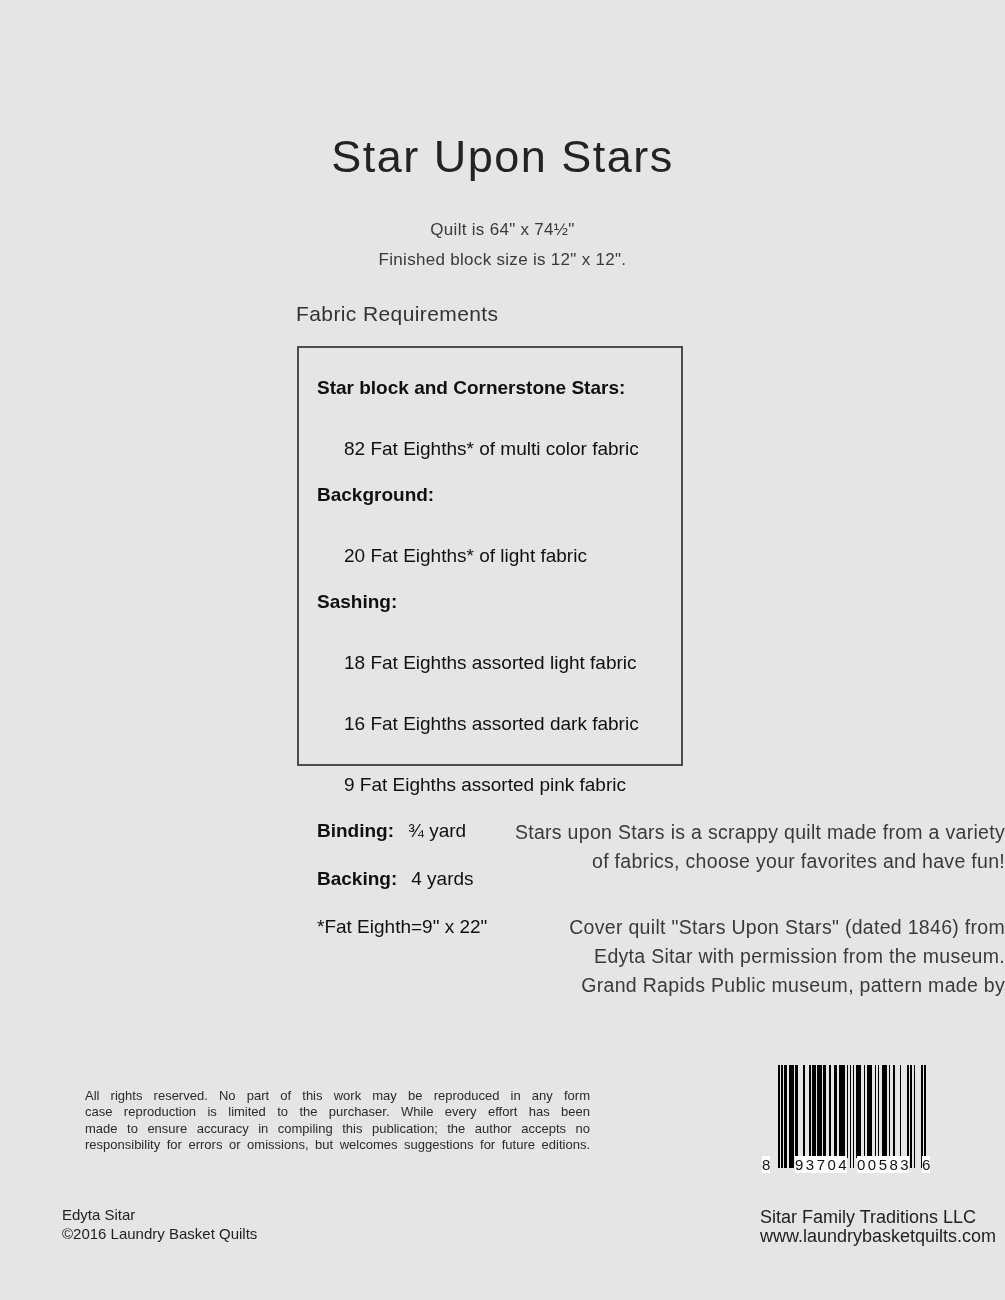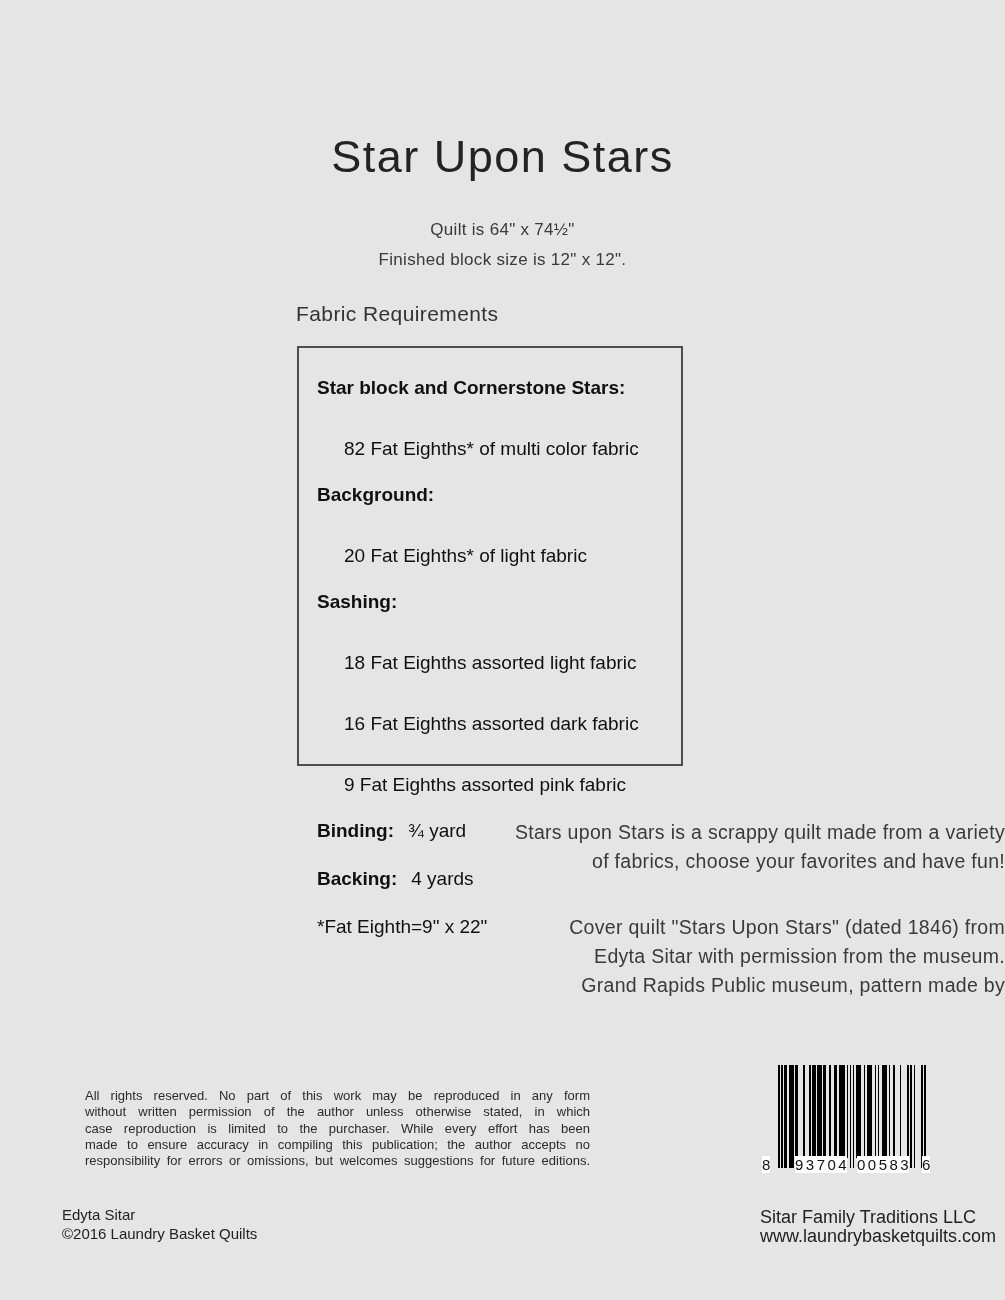"without written permission of the" div.legal-line { html: <div>without written permission of the author unless otherwise stated, in which</div> -> none }
